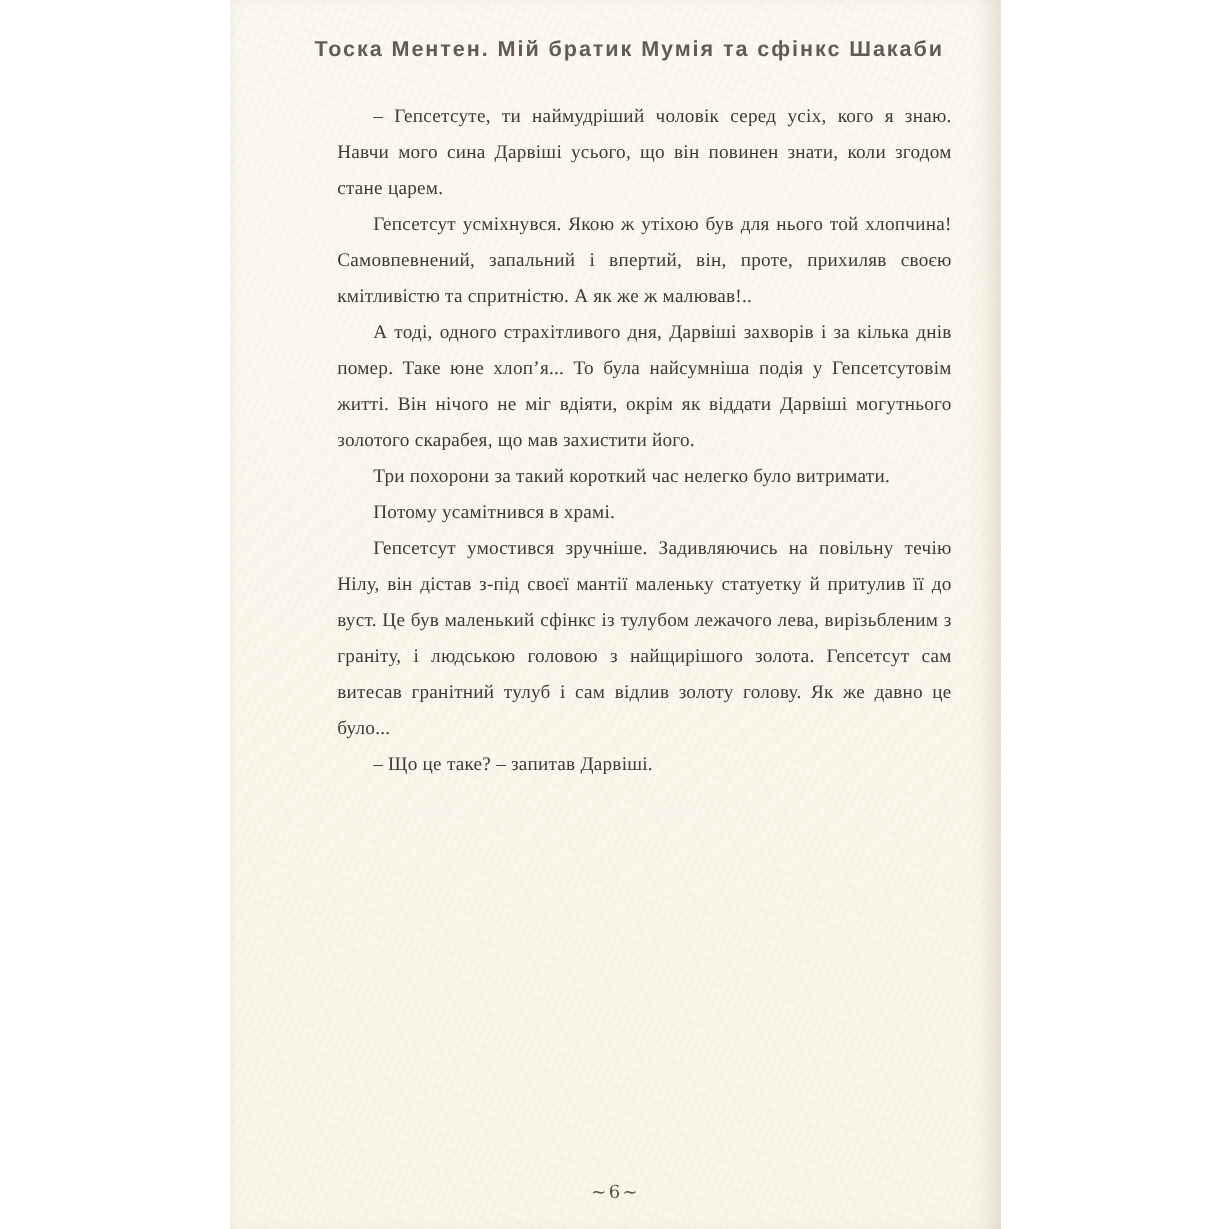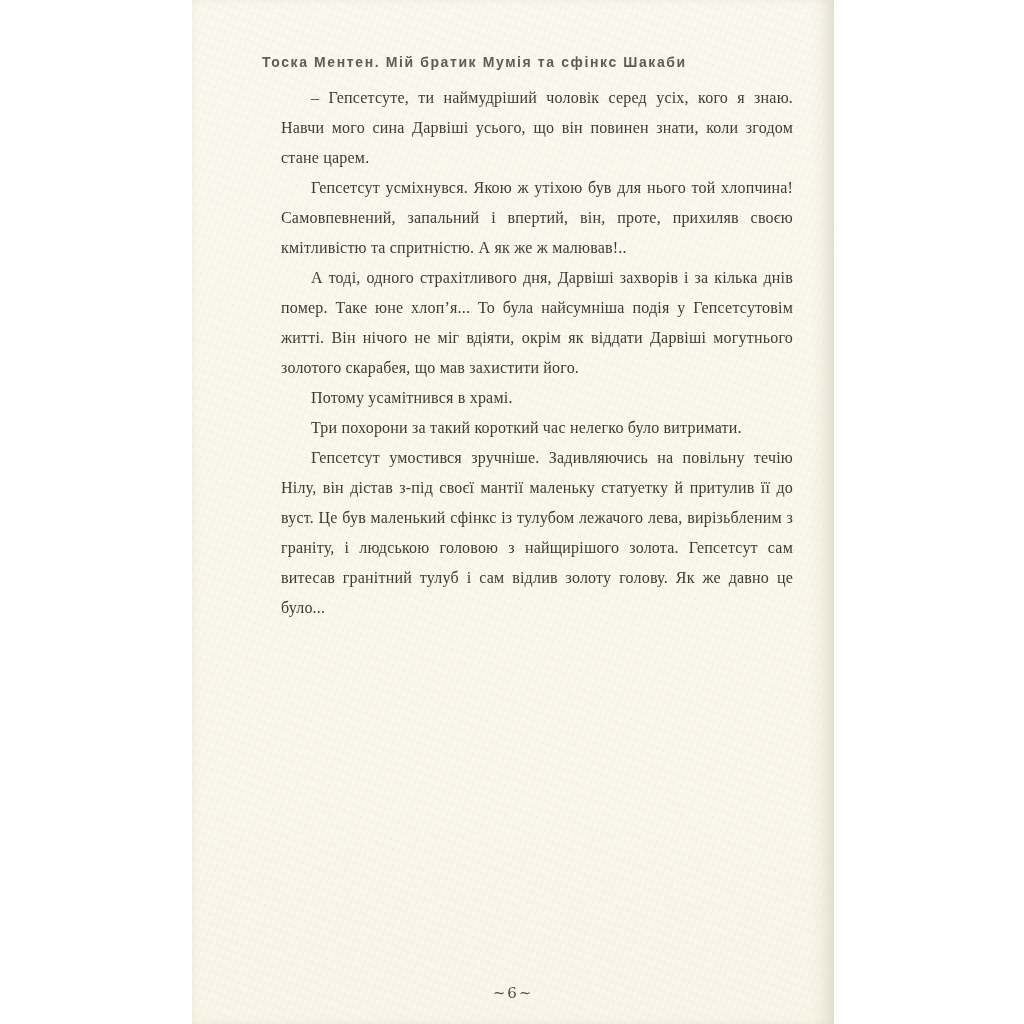"Тоска Ментен. Мій братик Мумія" .running-head { font-size: 14px -> 18px; top: 54px -> 31px }
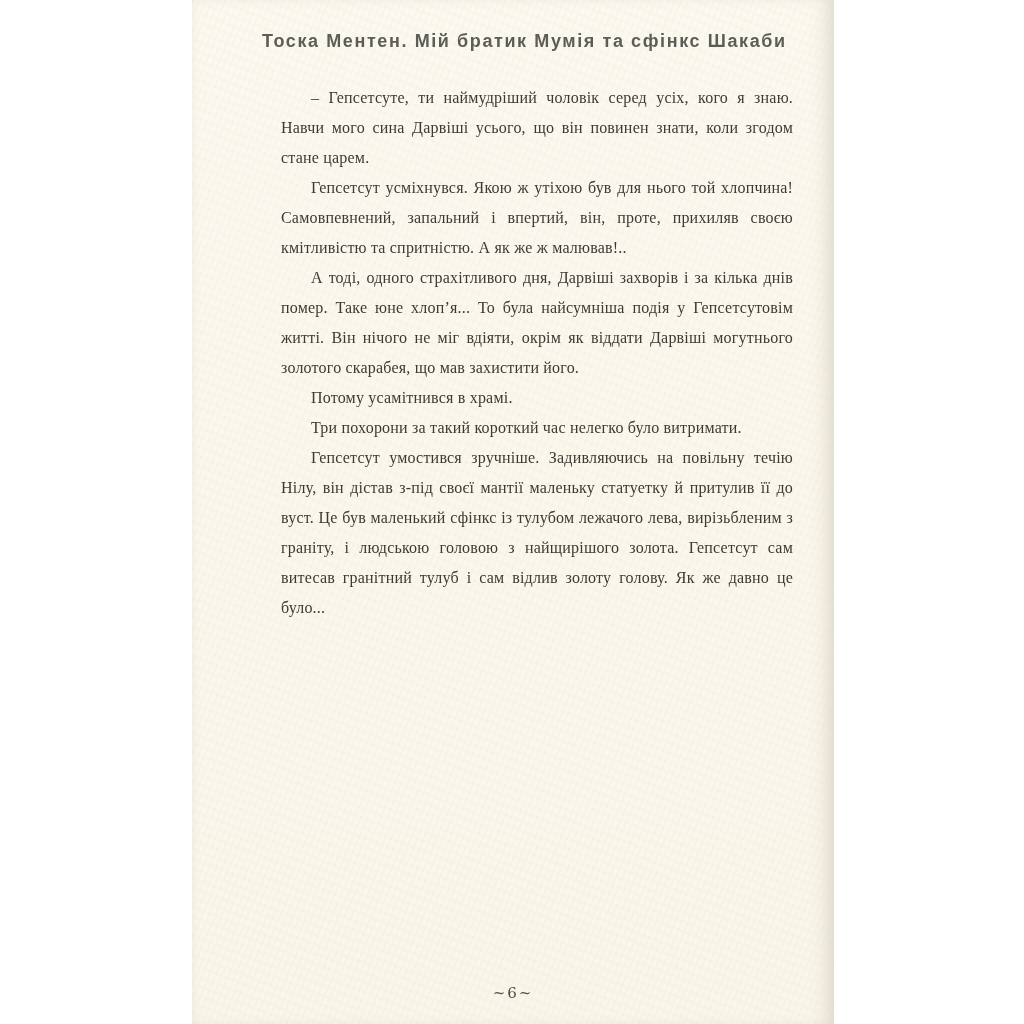"Потому усамітнився в храмі." p { order: before "Три похорони за такий короткий" -> after "Три похорони за такий короткий" }
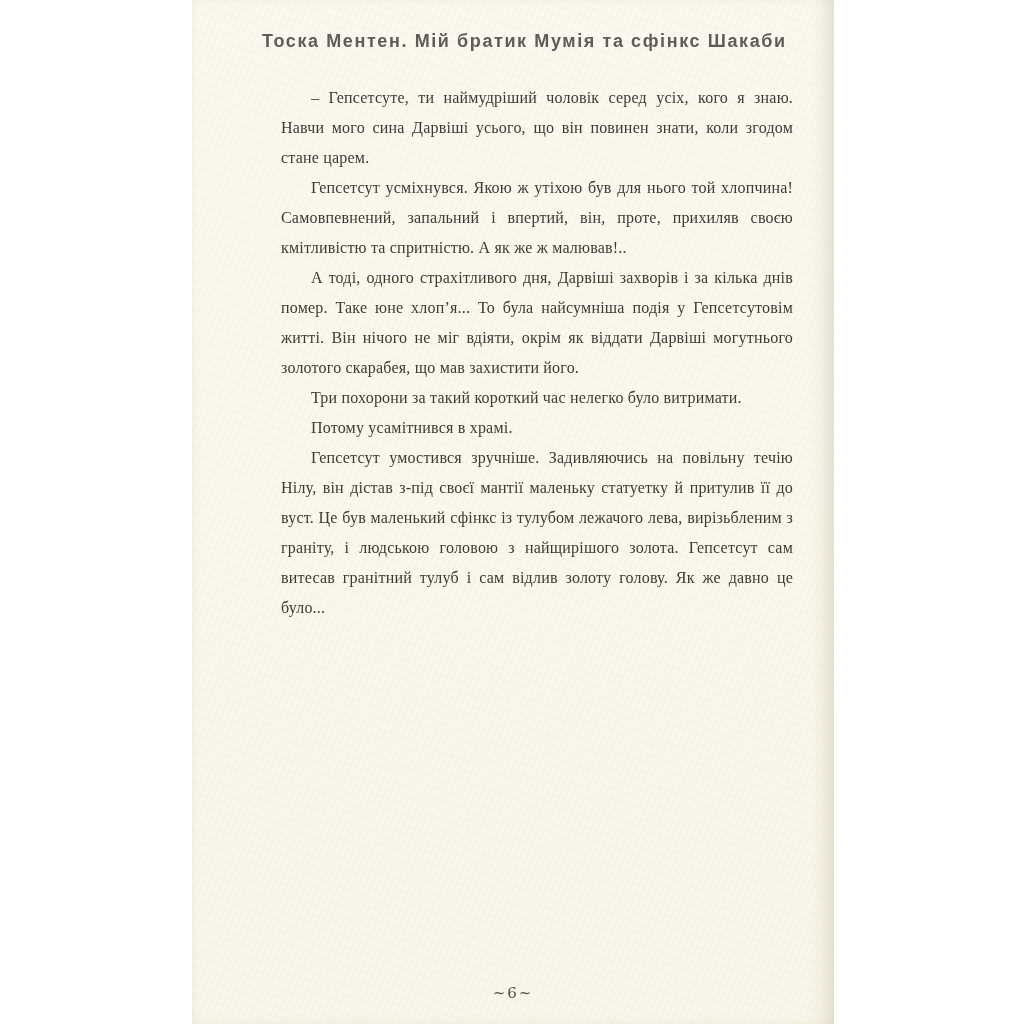"– Що це таке? –" p { html: none -> <p>– Що це таке? – запитав Дарвіші.</p> }
